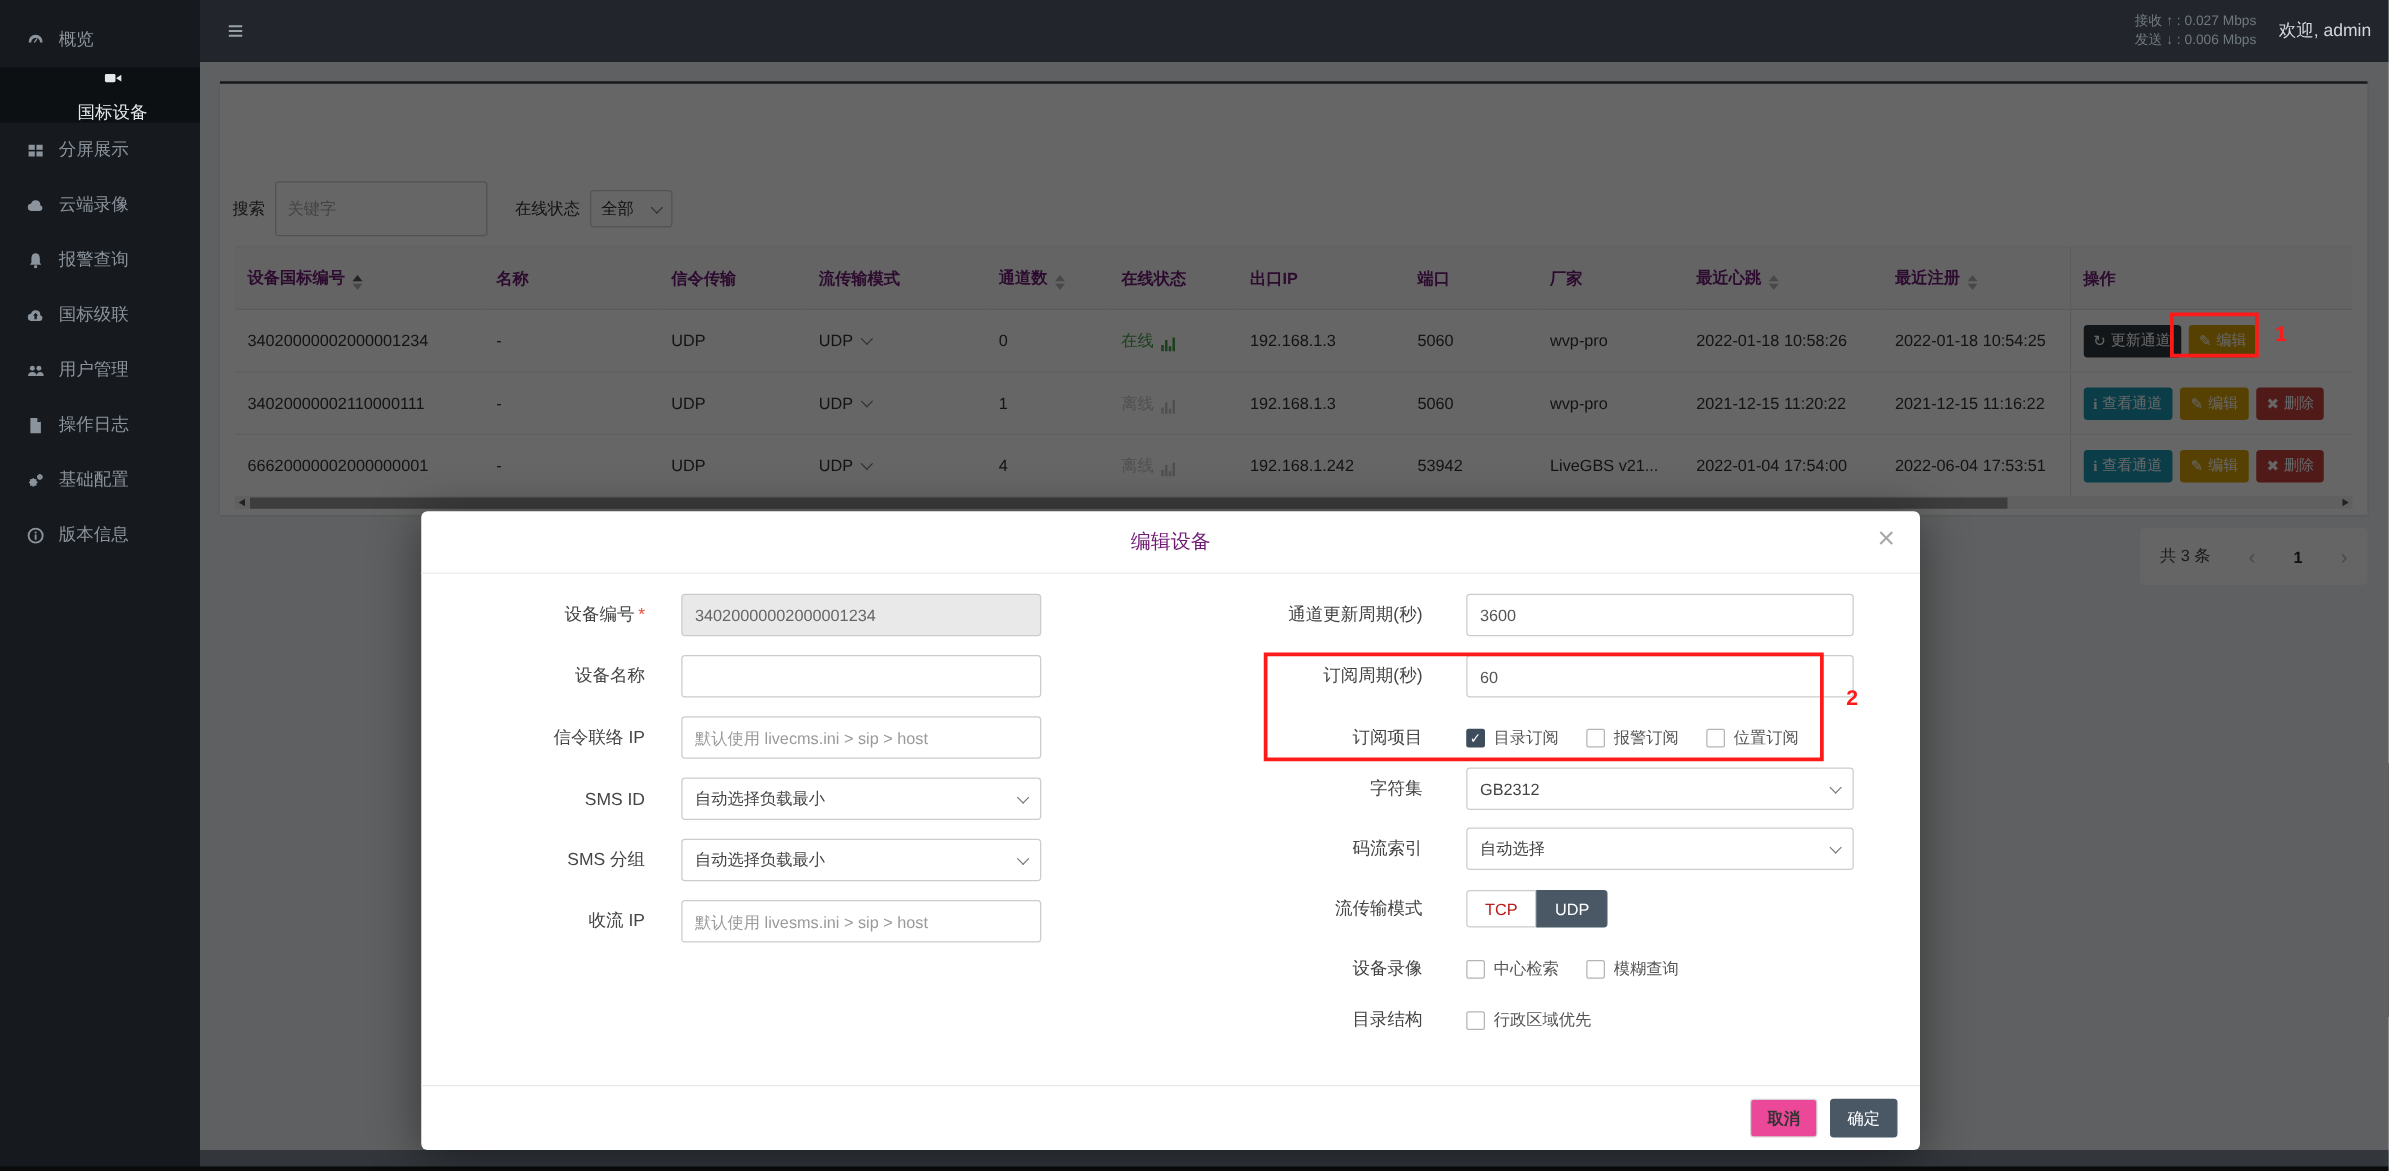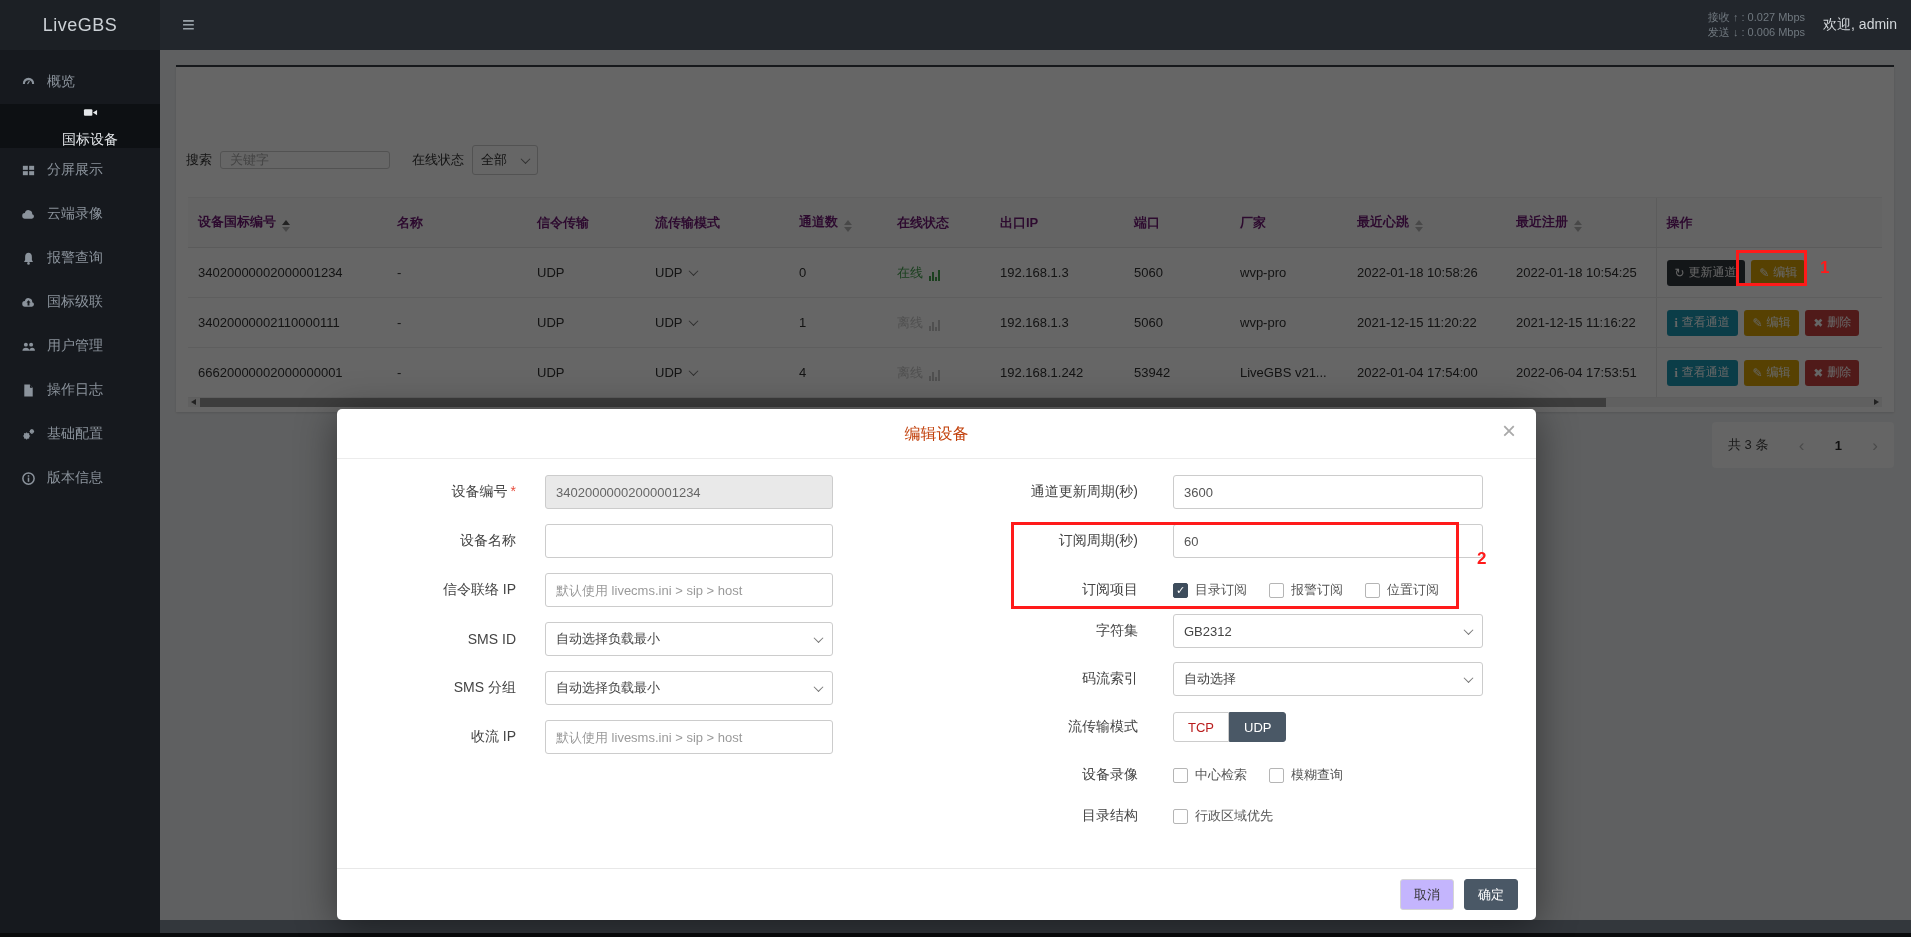"LiveGBS" div.logo { html: <div>LiveGBS</div> -> none }
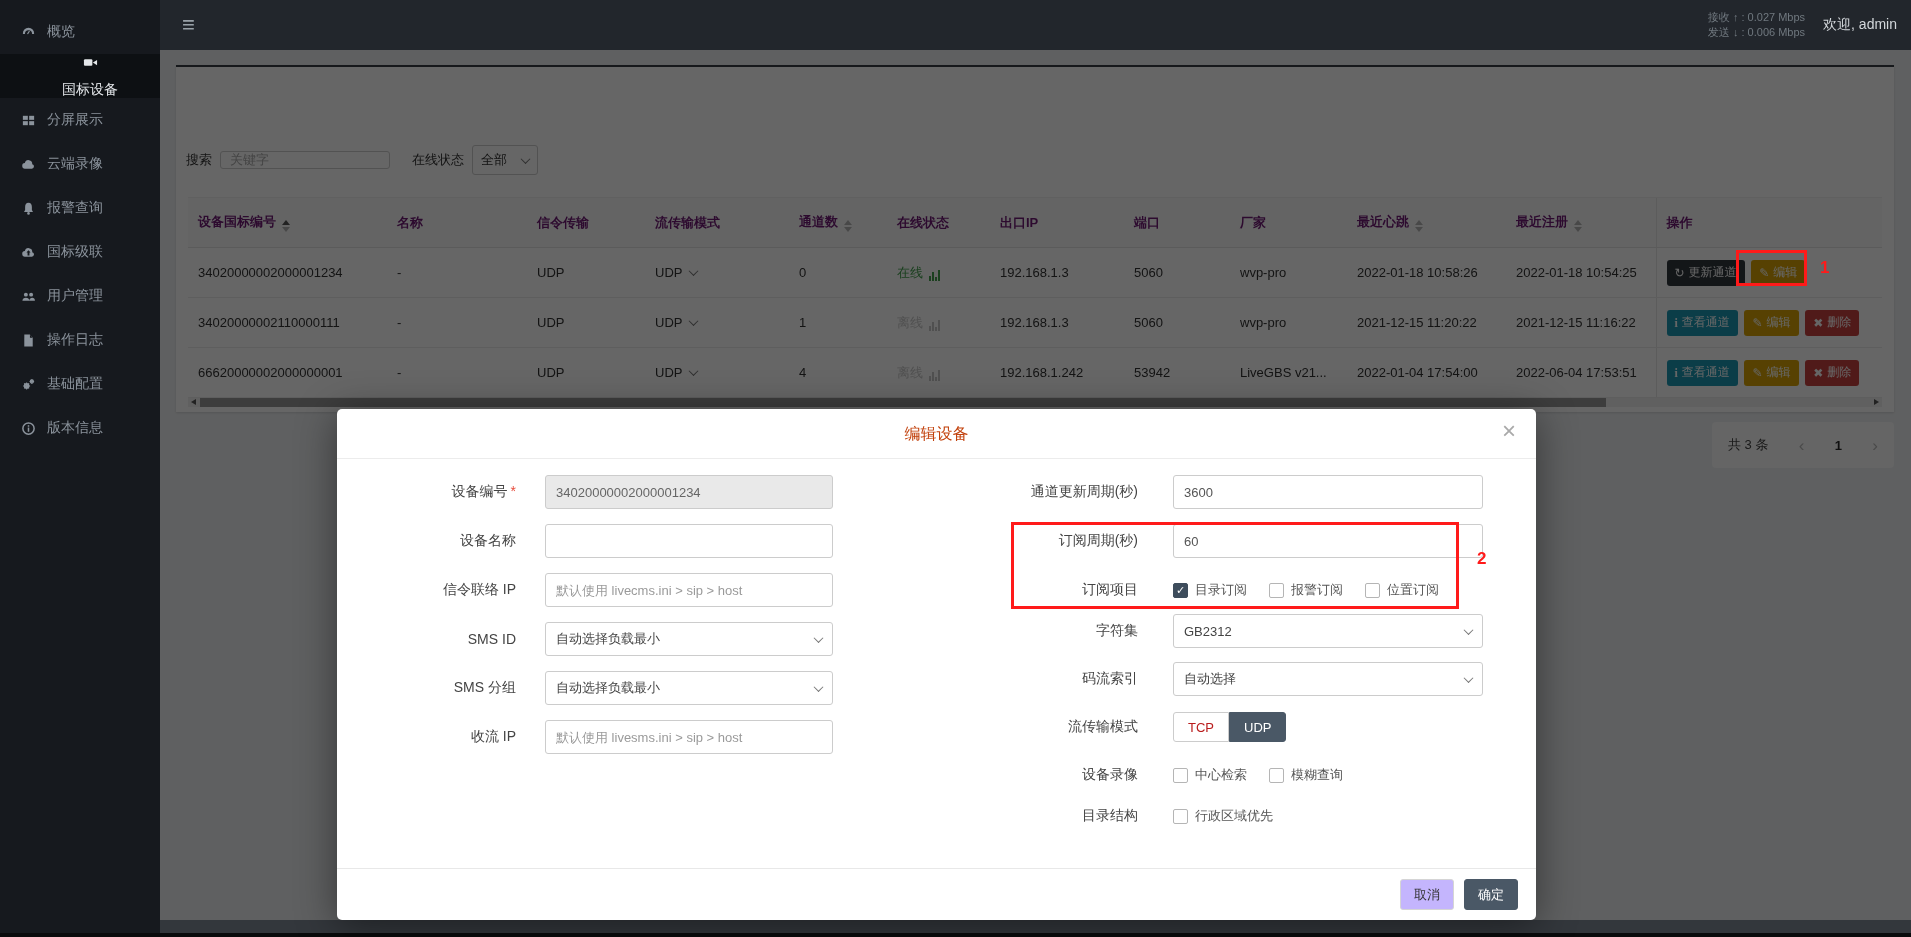"关键字" .search-input { height: 18px -> 44px }
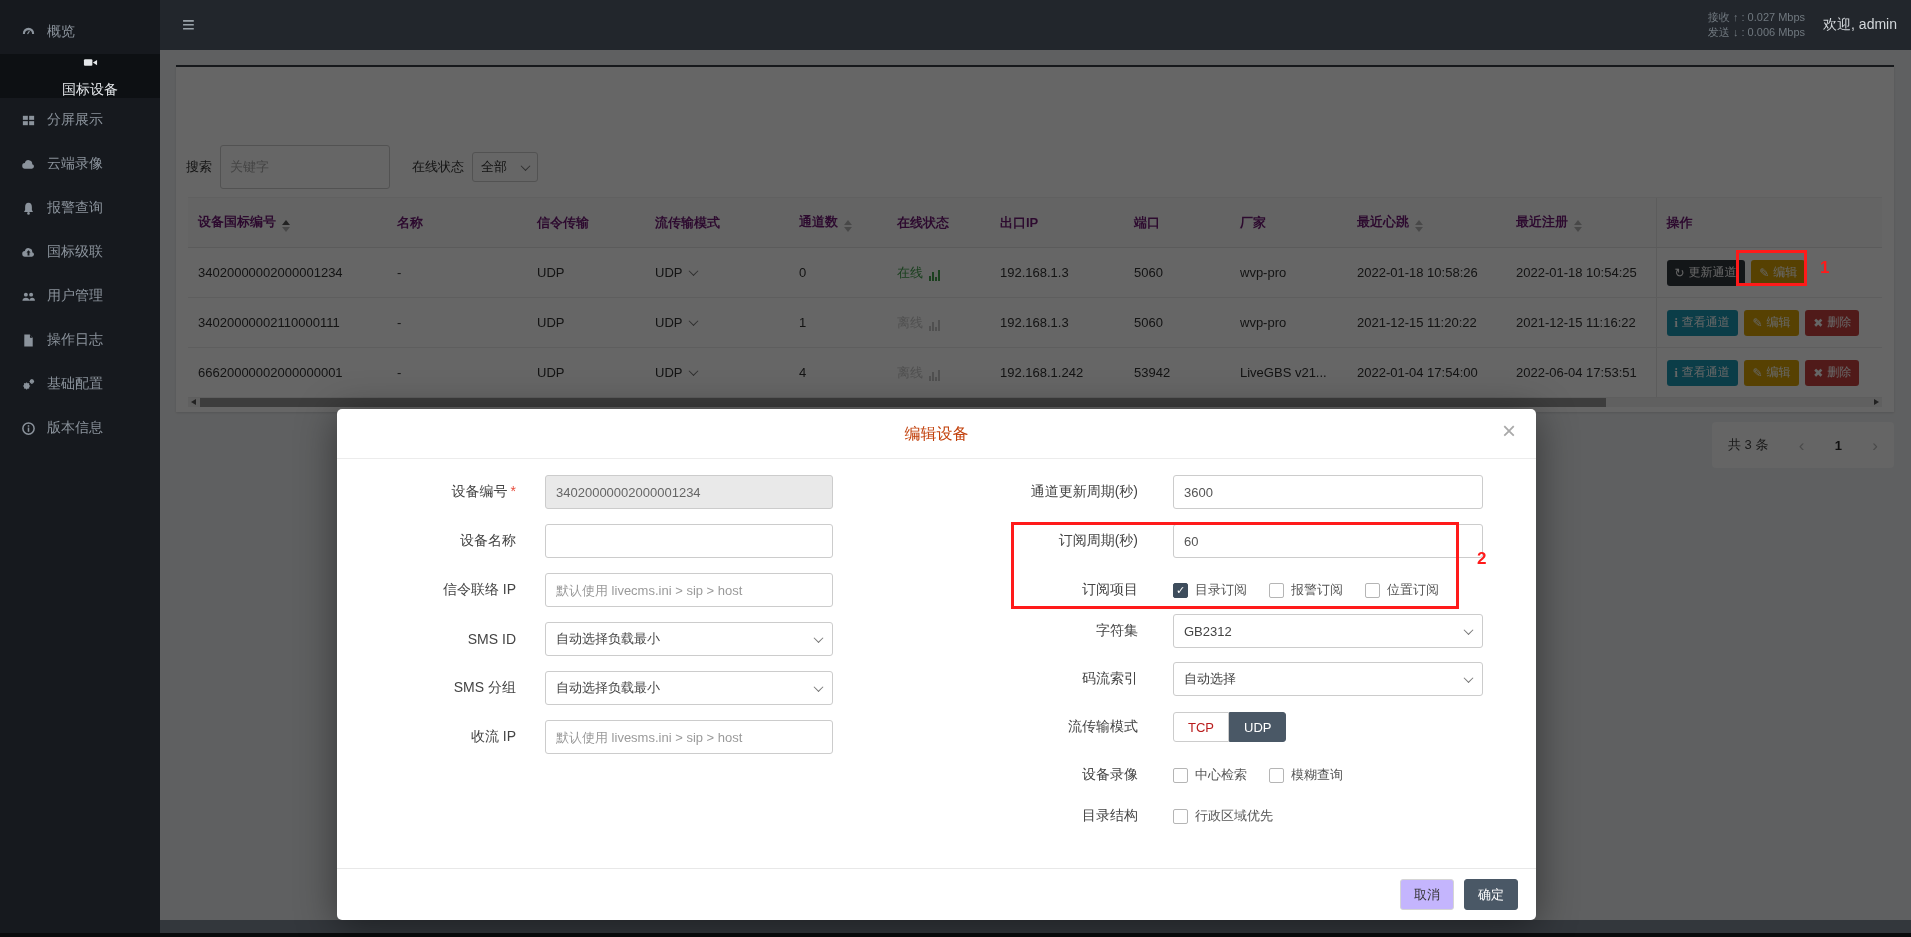"编辑设备" .modal-title { color: #c2410c -> #701a75 }
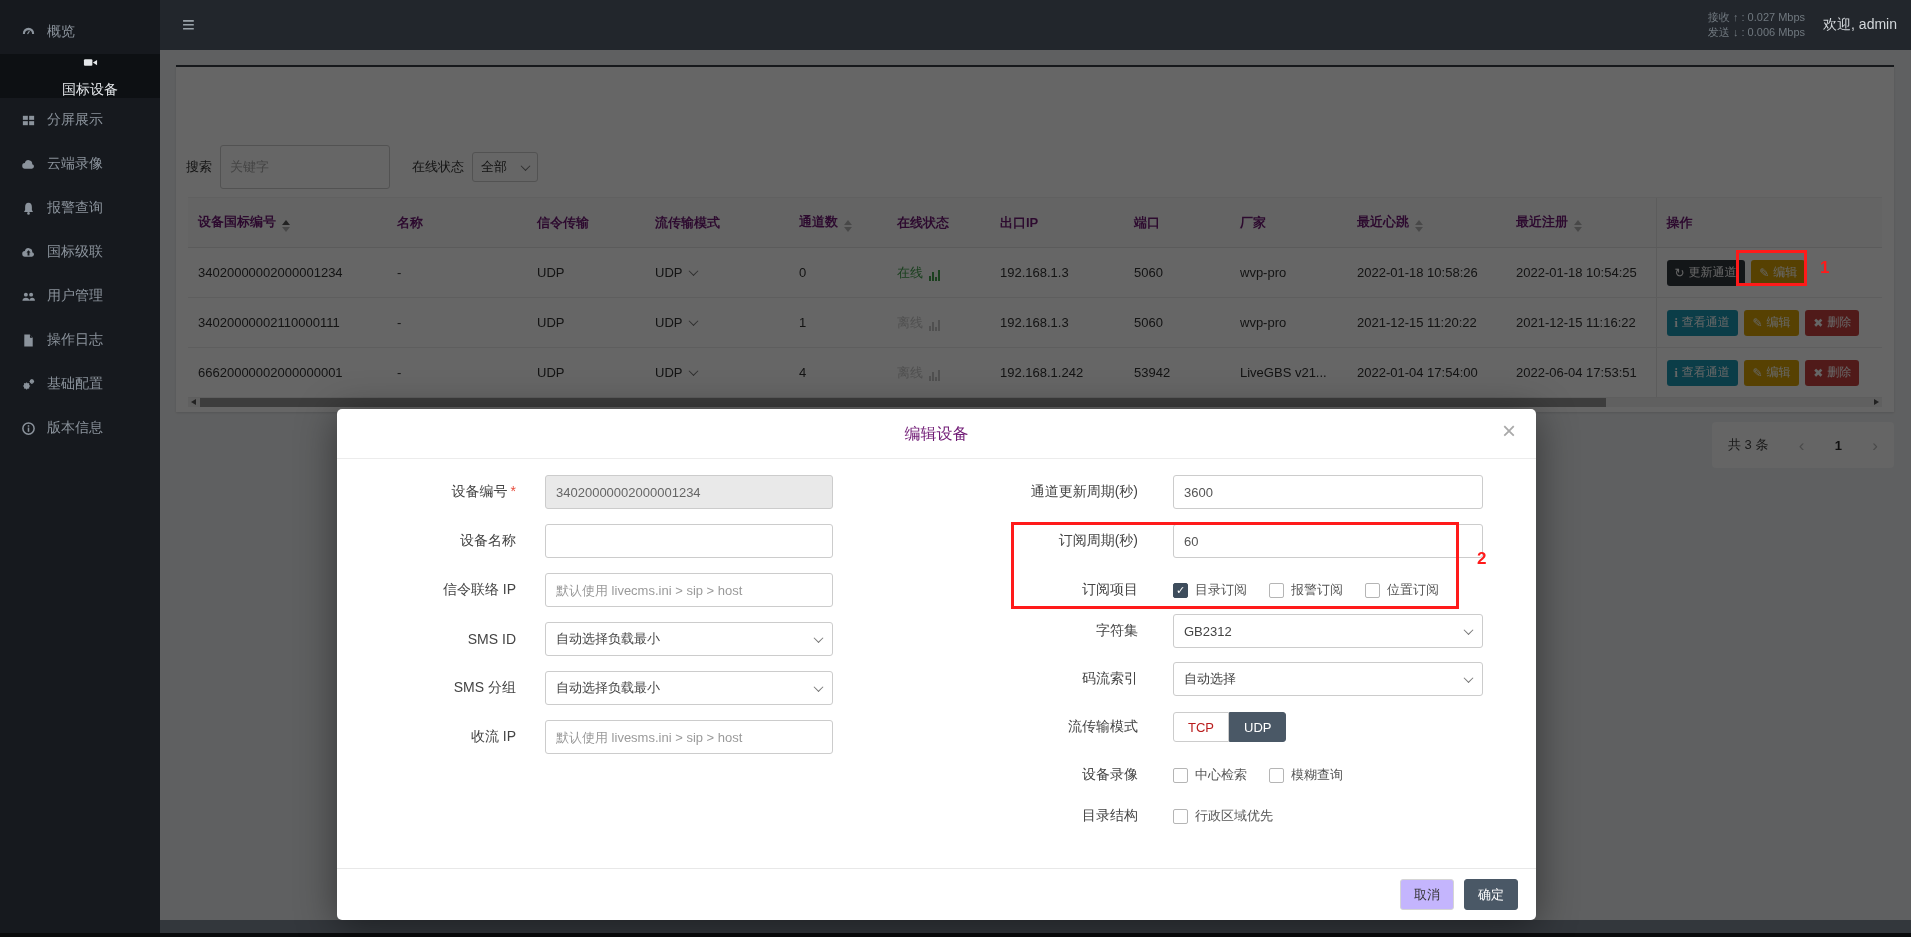"取消" .mbtn-cancel { background: #c4b5fd -> #ec4899; font-weight: none -> bold }
